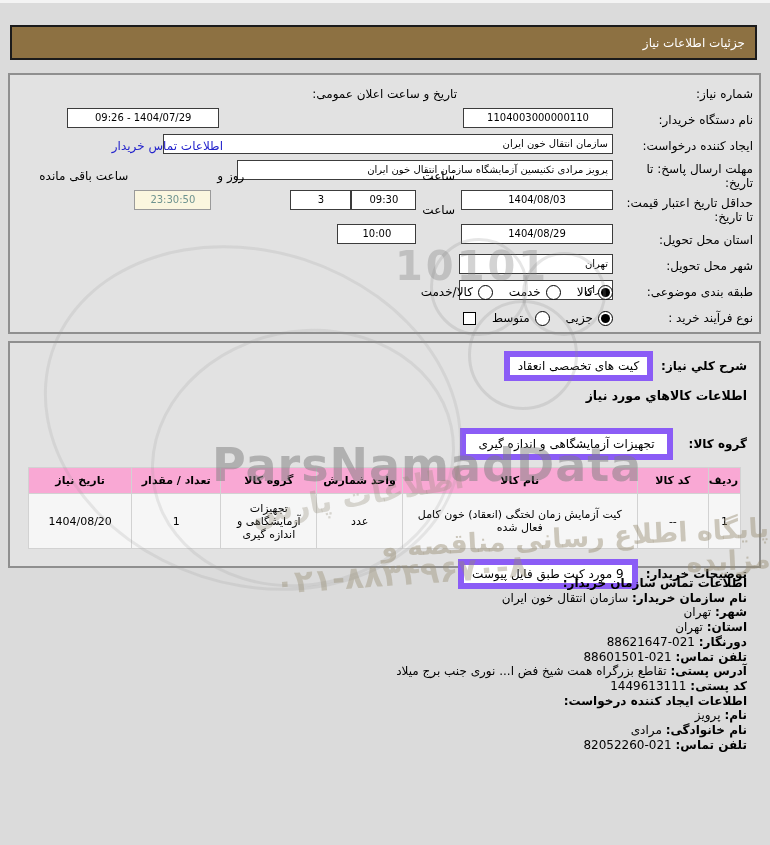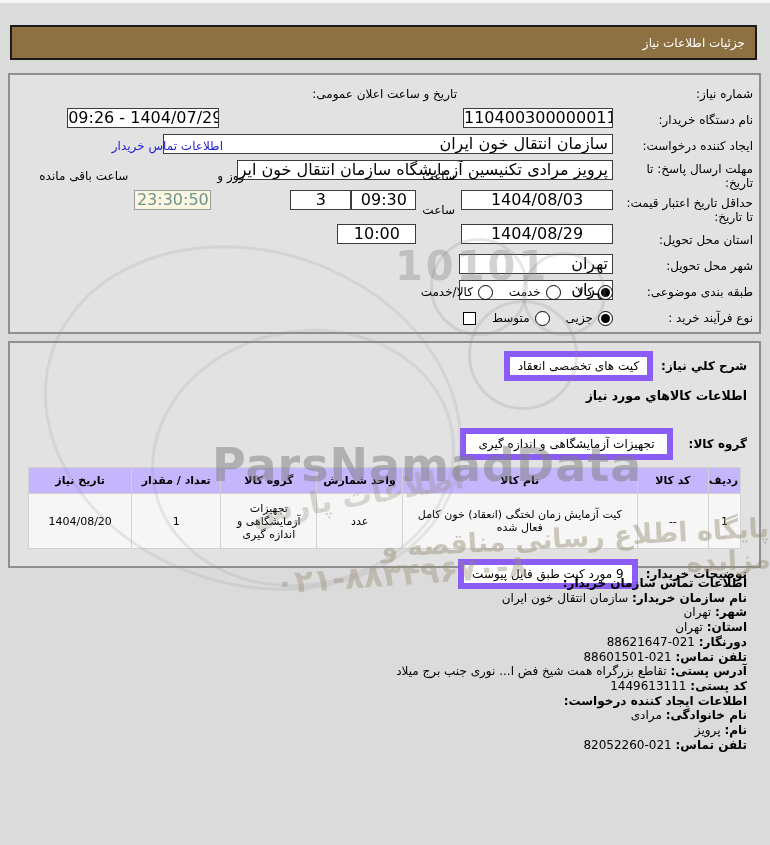"09:26 - 1404/07/29" .inp { font-size: 16px -> 10px }
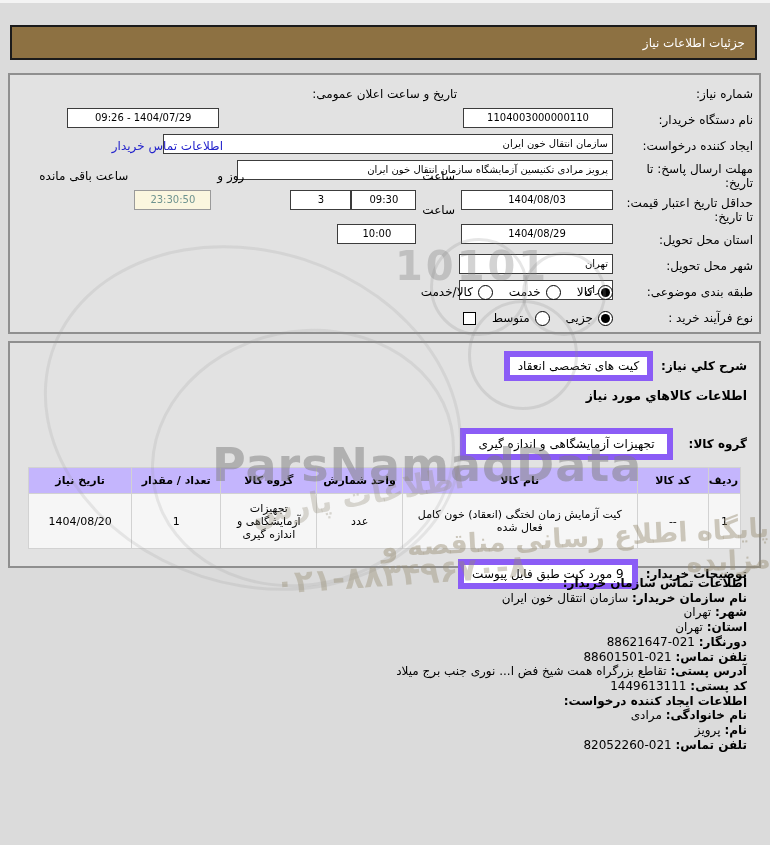"تاریخ نیاز" table.goods th { background: #c4b5fd -> #f9a8d4 }
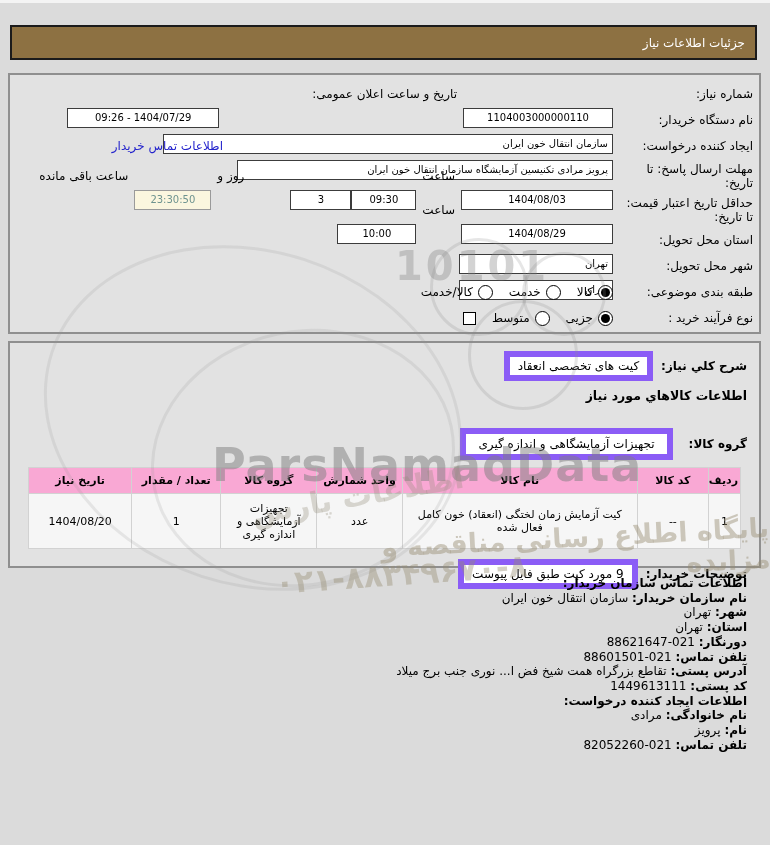"نام خانوادگی: مرادی" div { order: before "نام: پرویز" -> after "نام: پرویز" }
